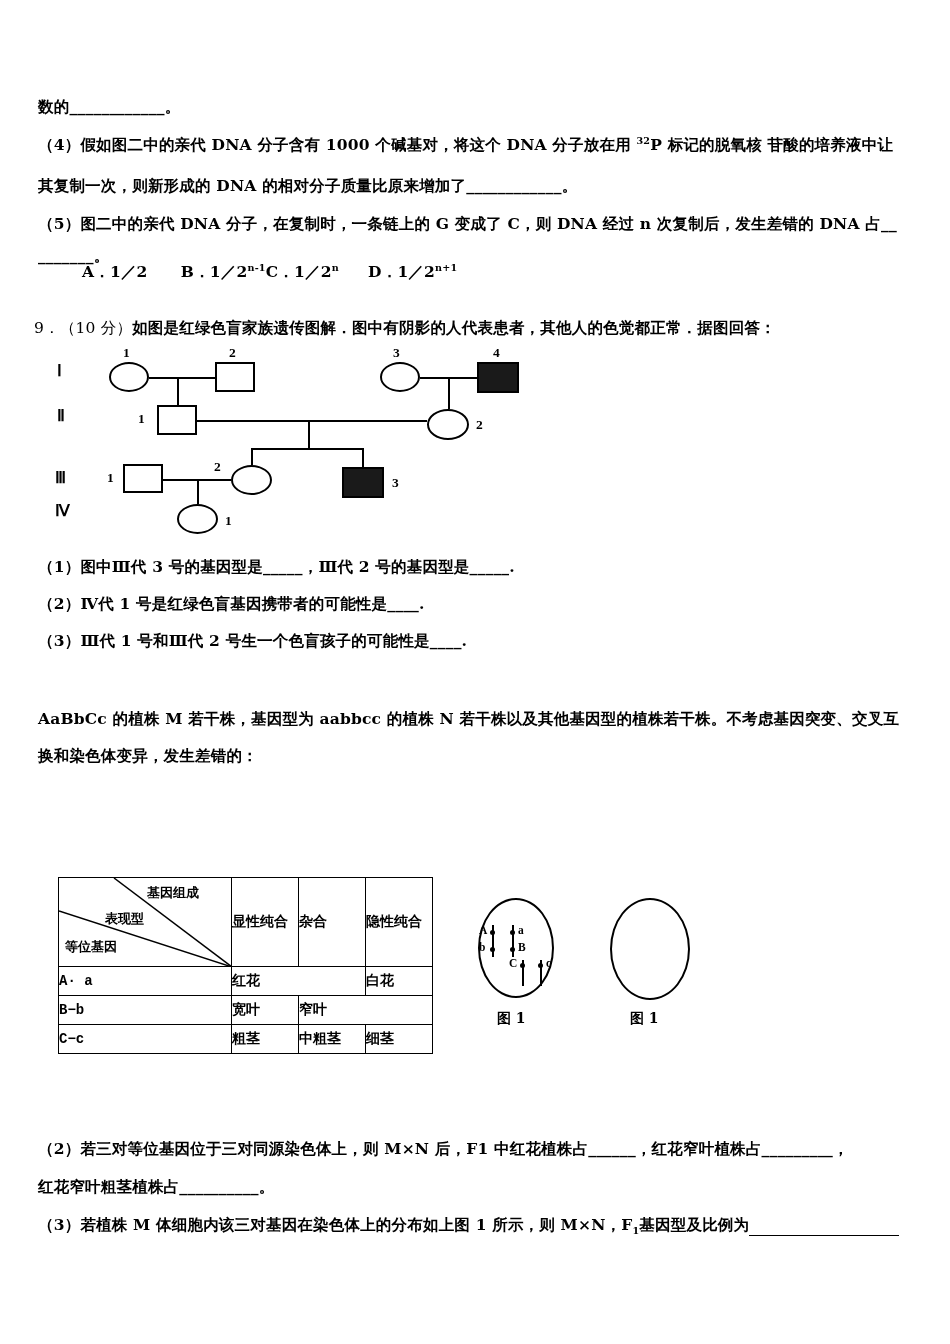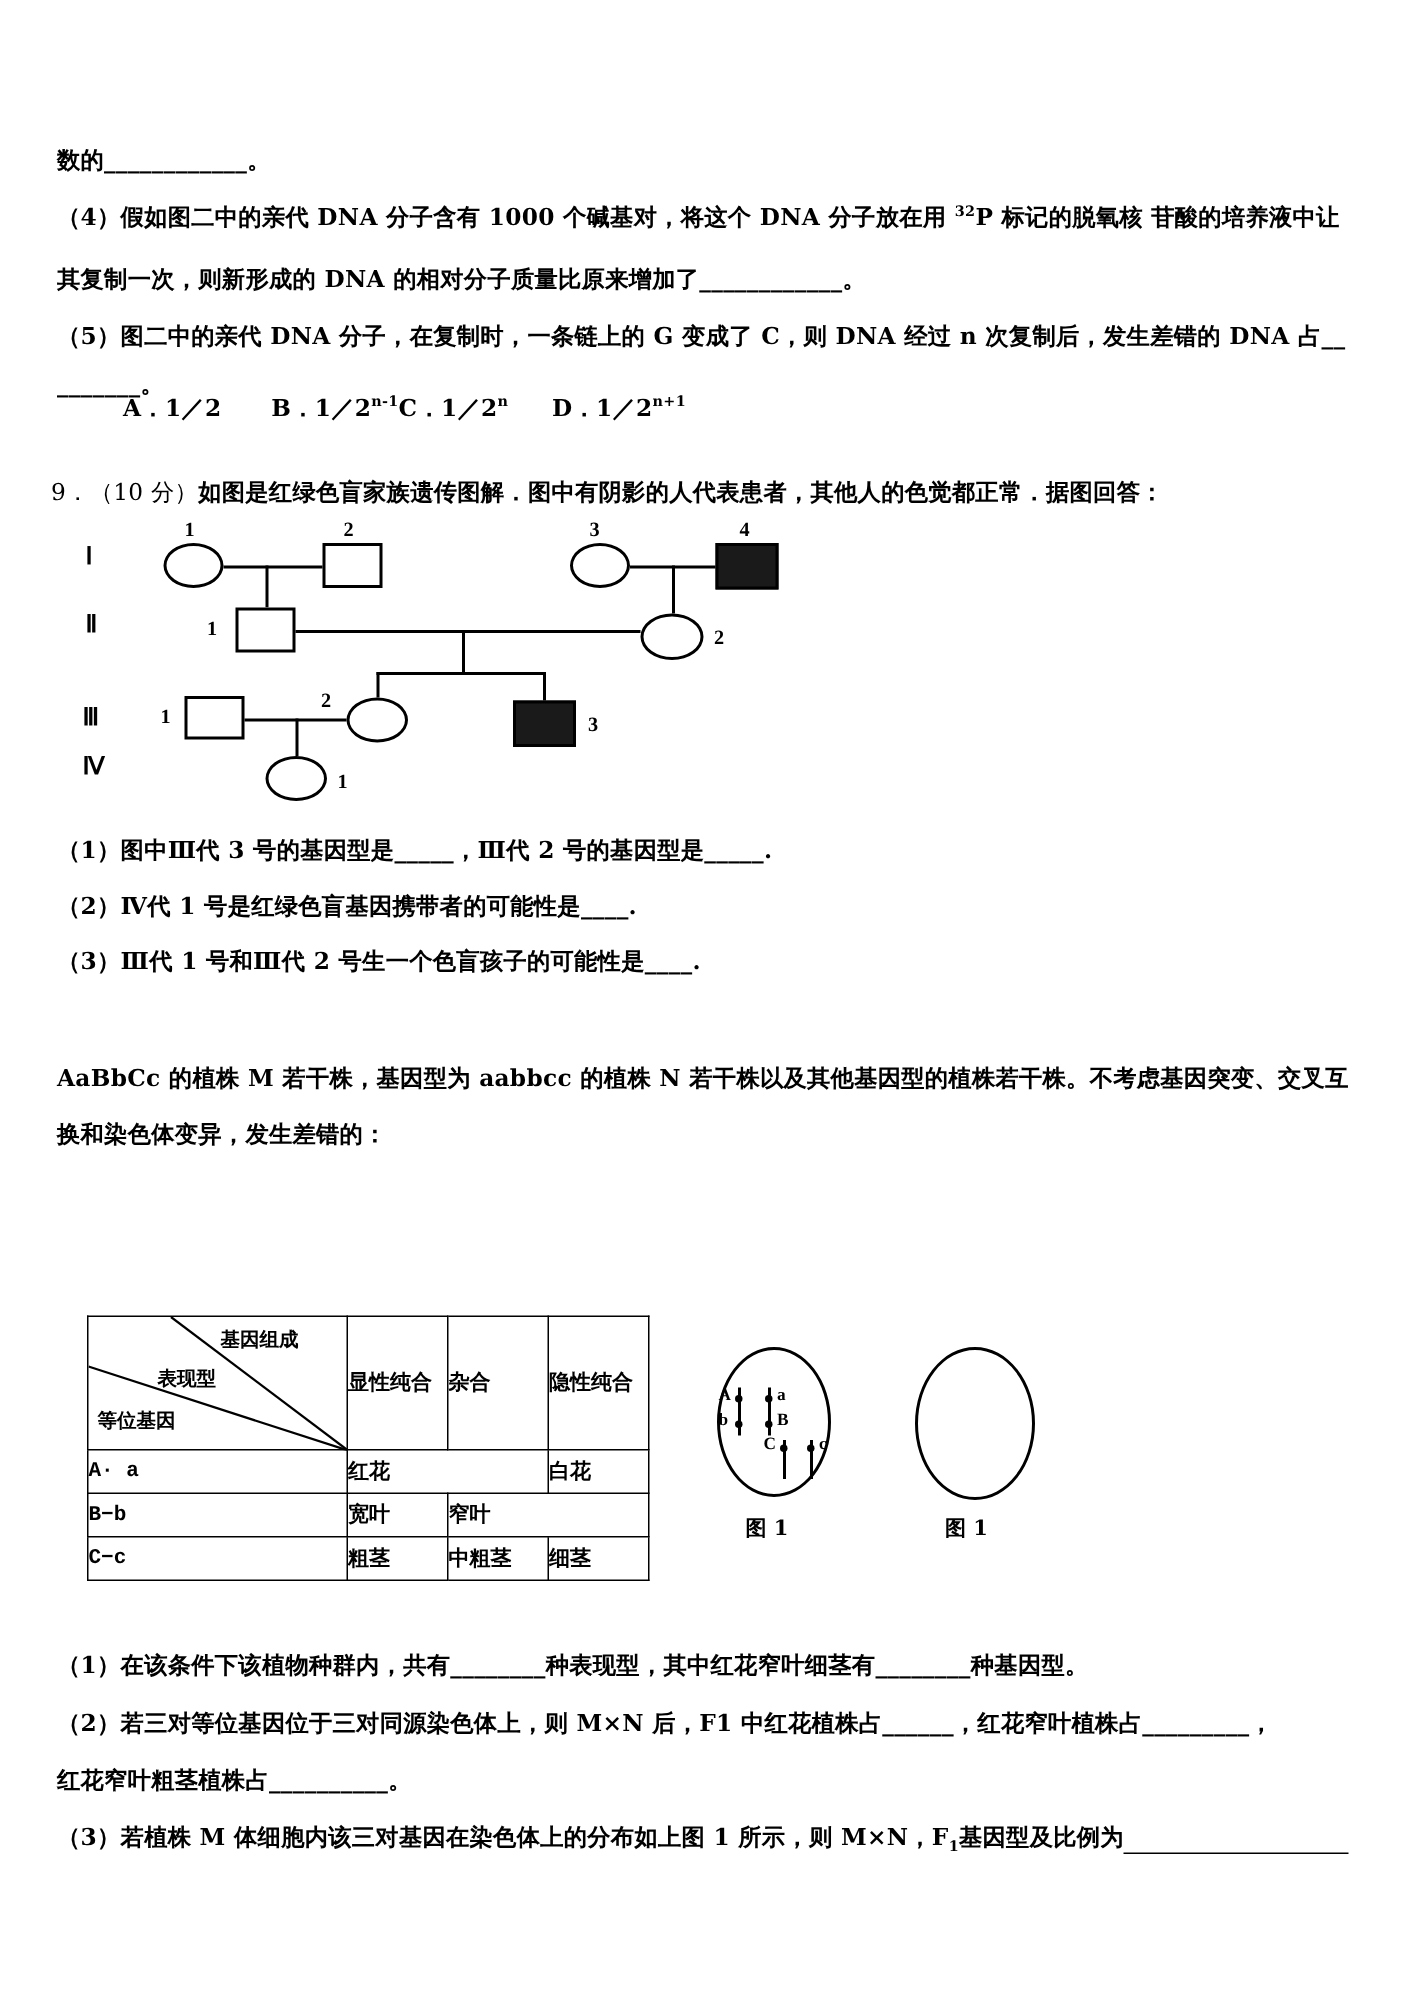"（1）在该条件下该植物种群内，共有________种表现型，其中红花窄叶细茎有_" div.txt { html: <div>（1）在该条件下该植物种群内，共有________种表现型，其中红花窄叶细茎有________种基因型。</div> -> none }
